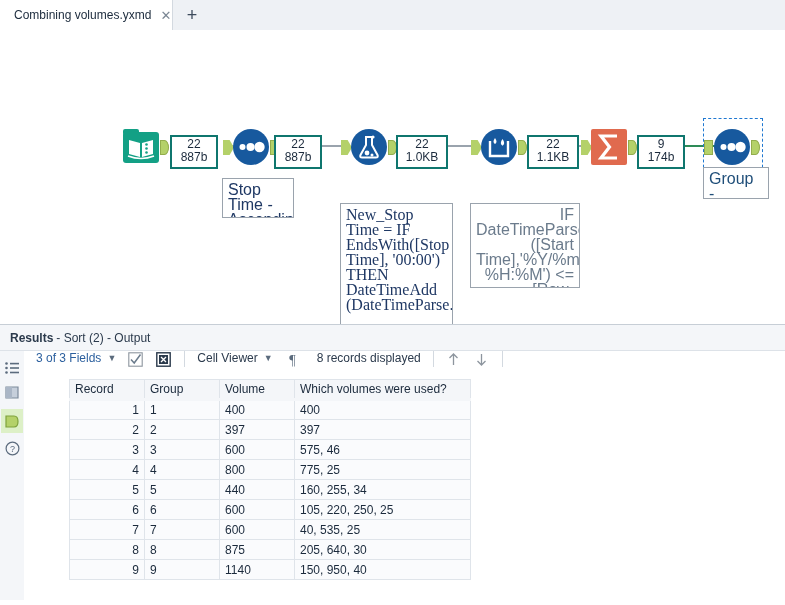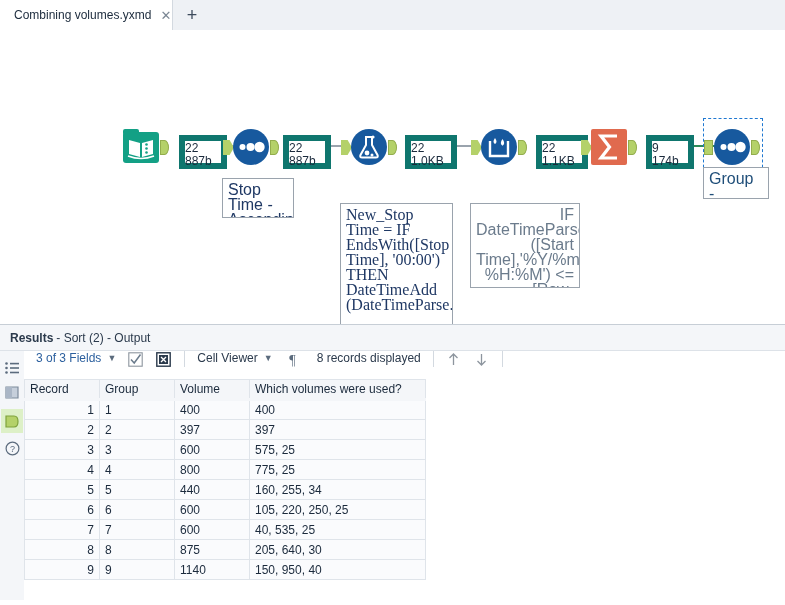"22" .conn-label { border: 6px solid #0f766e -> 2px solid #0f766e; margin-left: 9px -> none; text-align: none -> center }
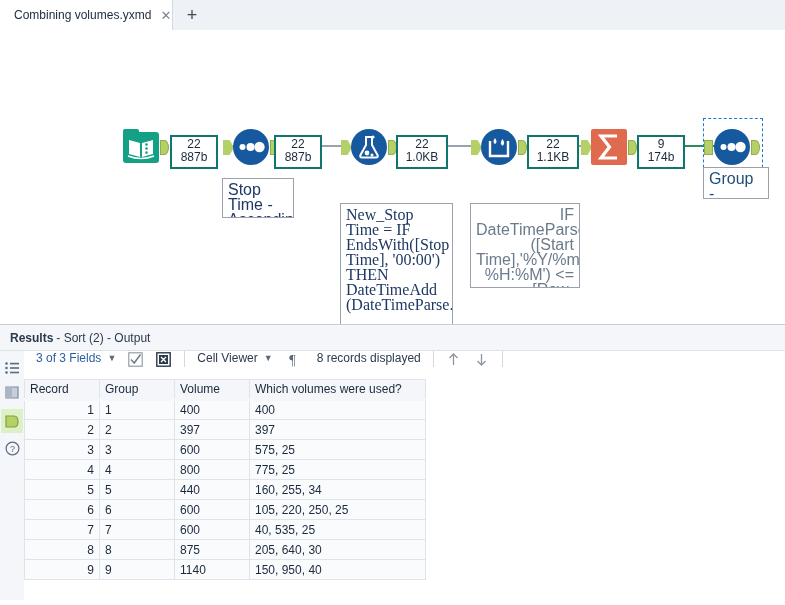"Record" table.dg { margin-left: none -> 45px }
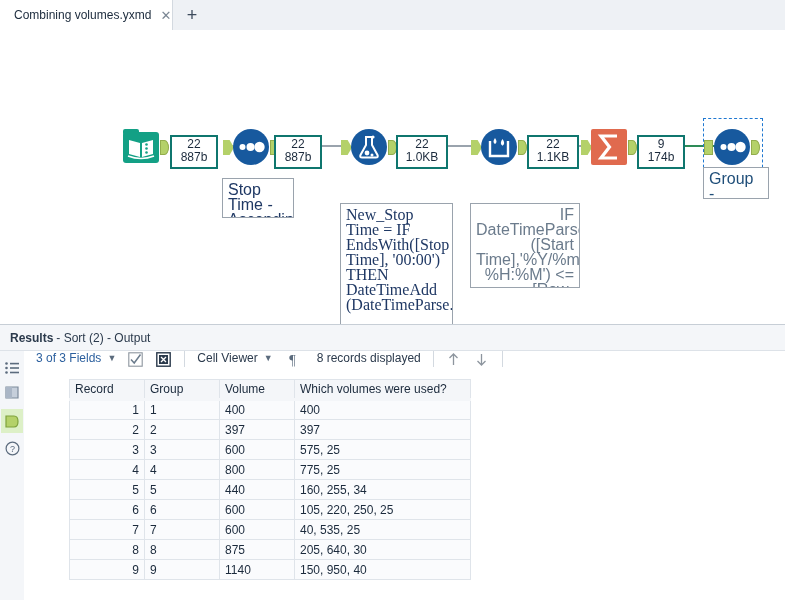"575, 25" td { text: 25 -> 46 }
